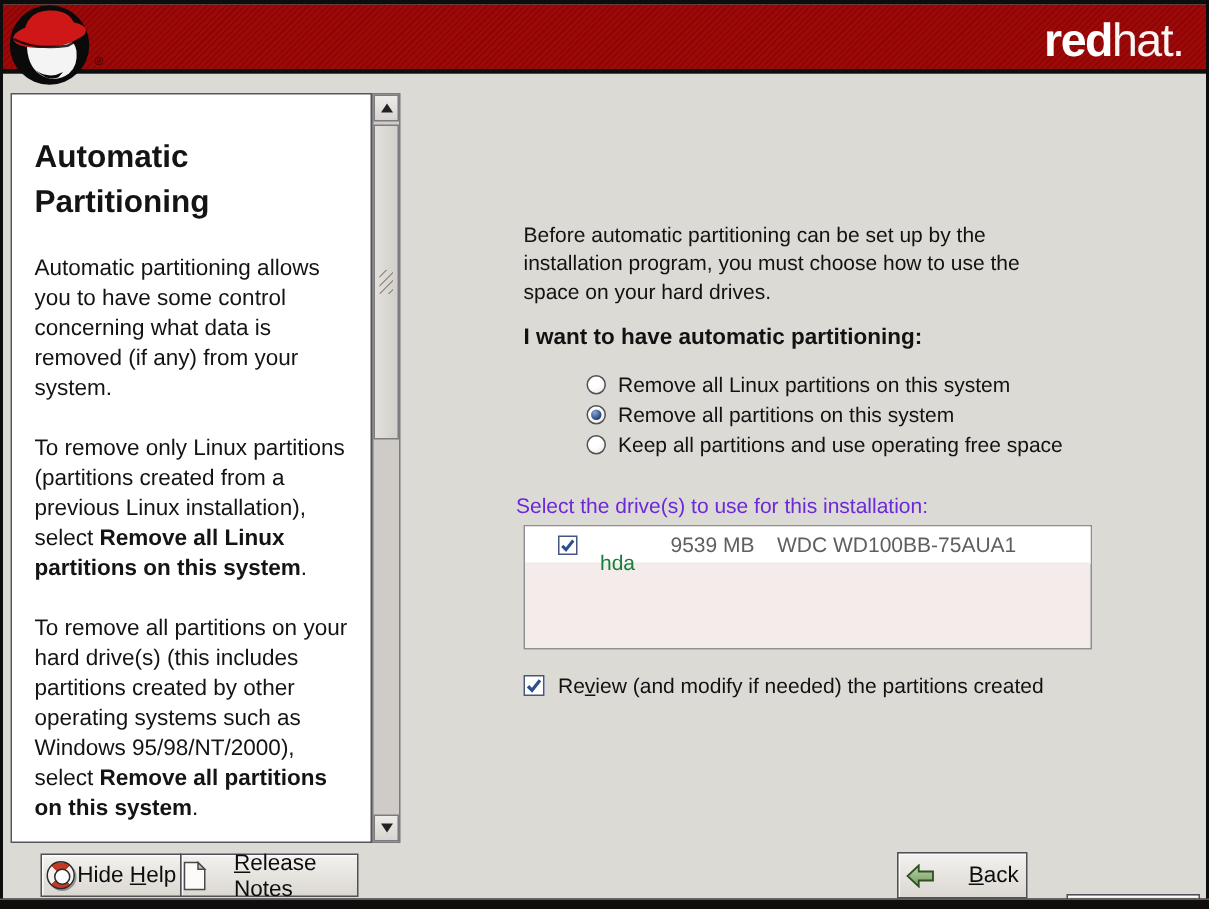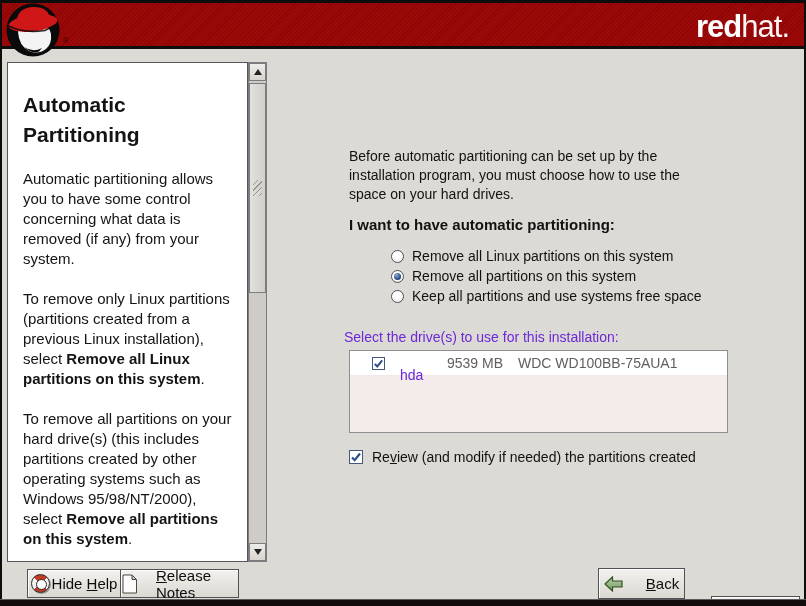"Keep all partitions and use" span.radio-label { text: systems -> operating }
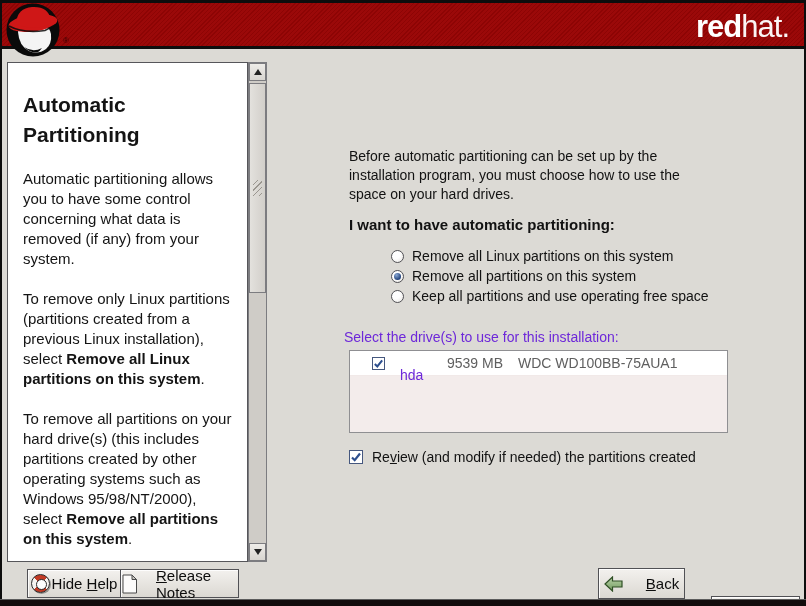"hda" .drive-name { color: #6d28d9 -> #15803d }
